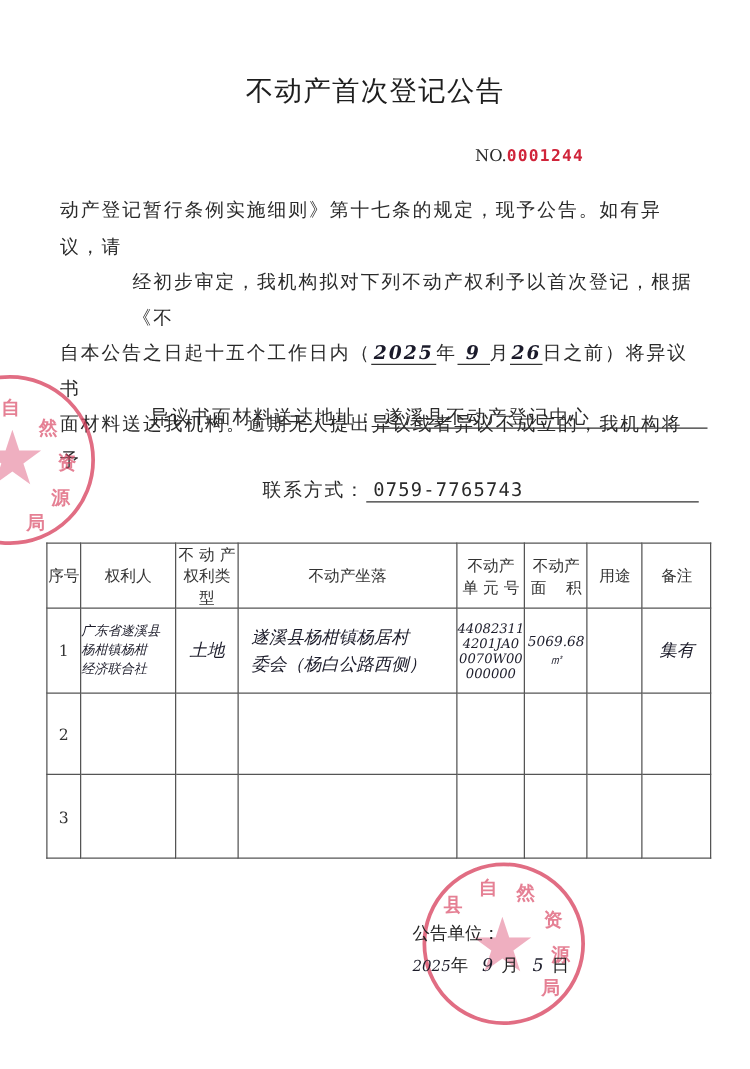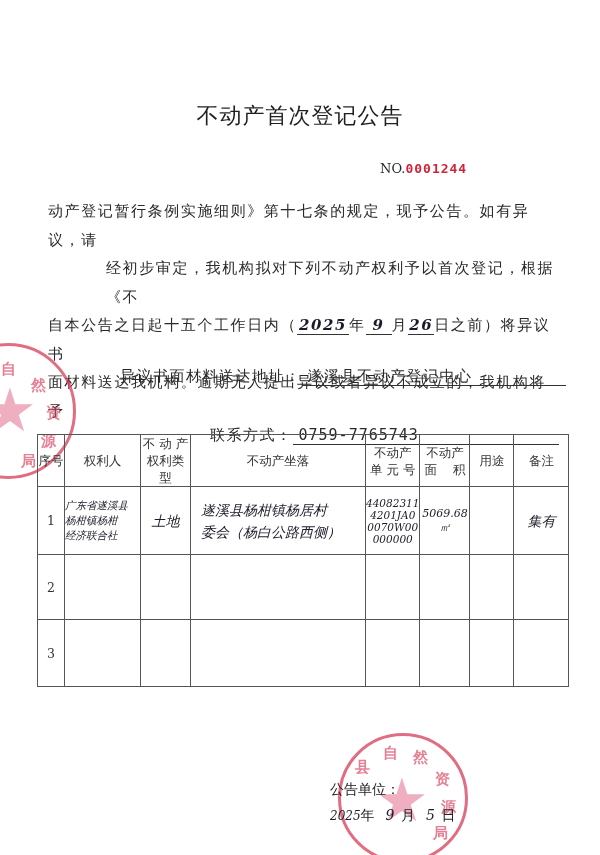"不动产首次登记公告" .abs { margin-top: 43px -> none }
